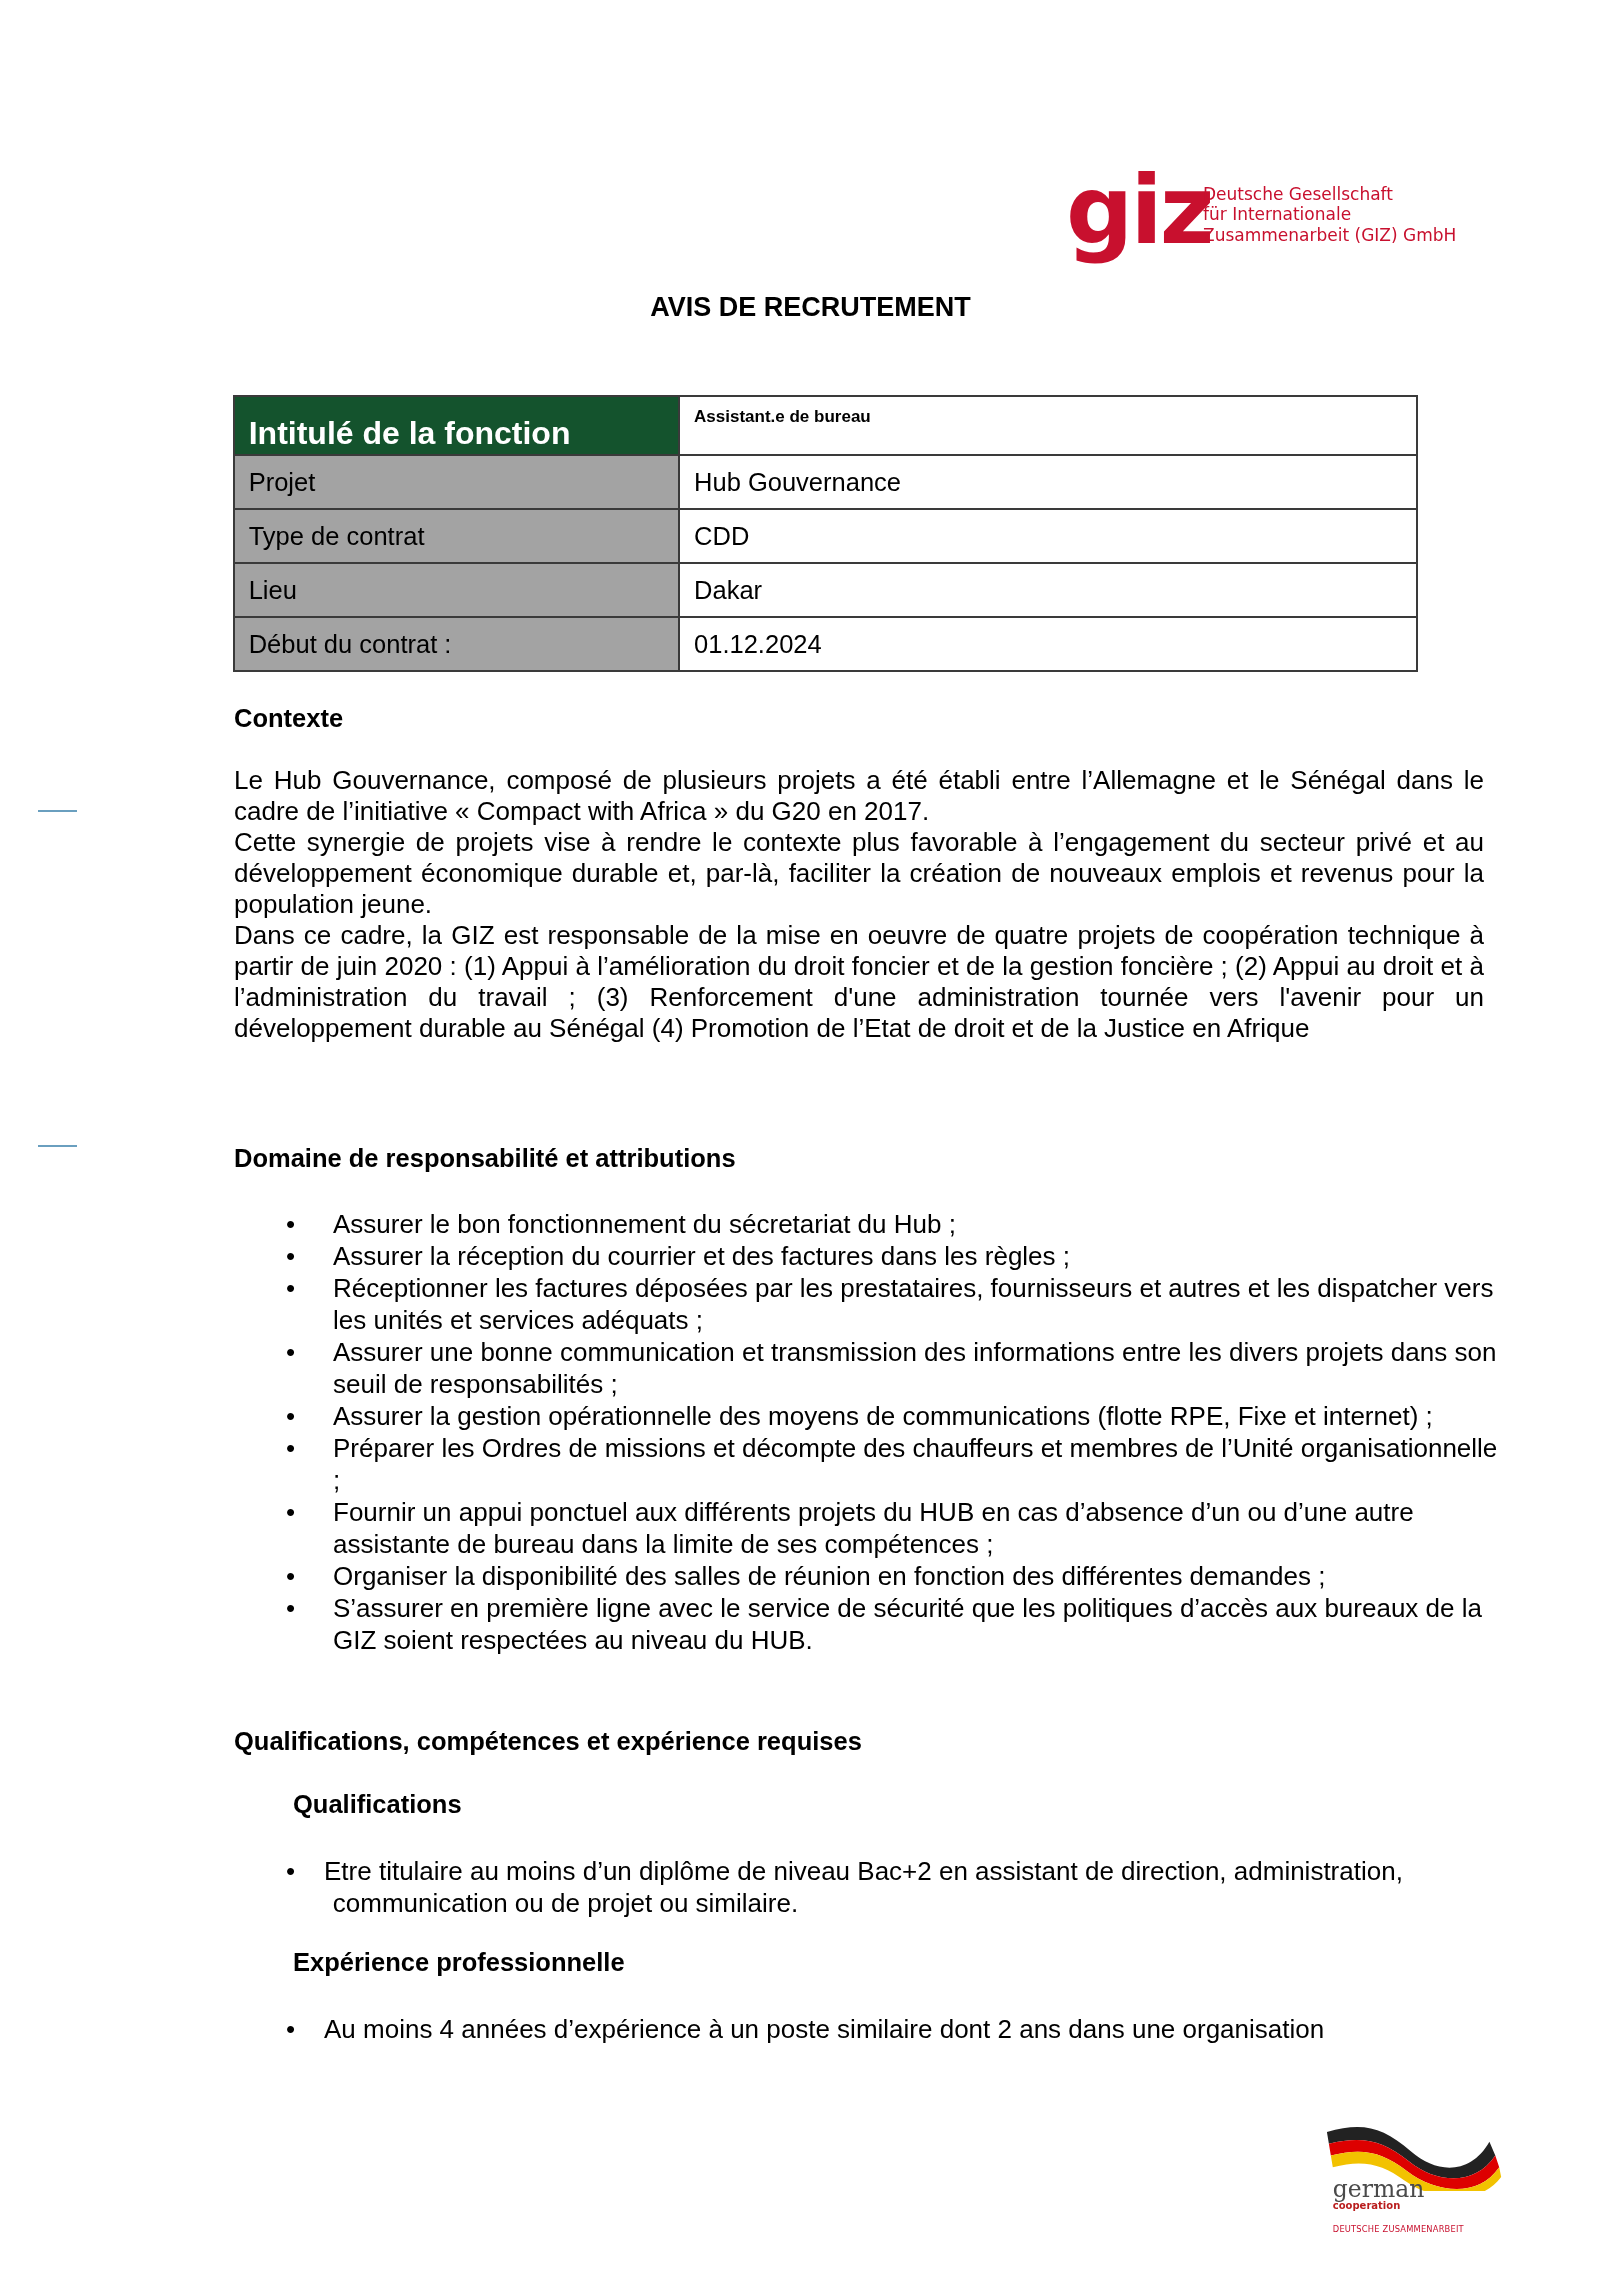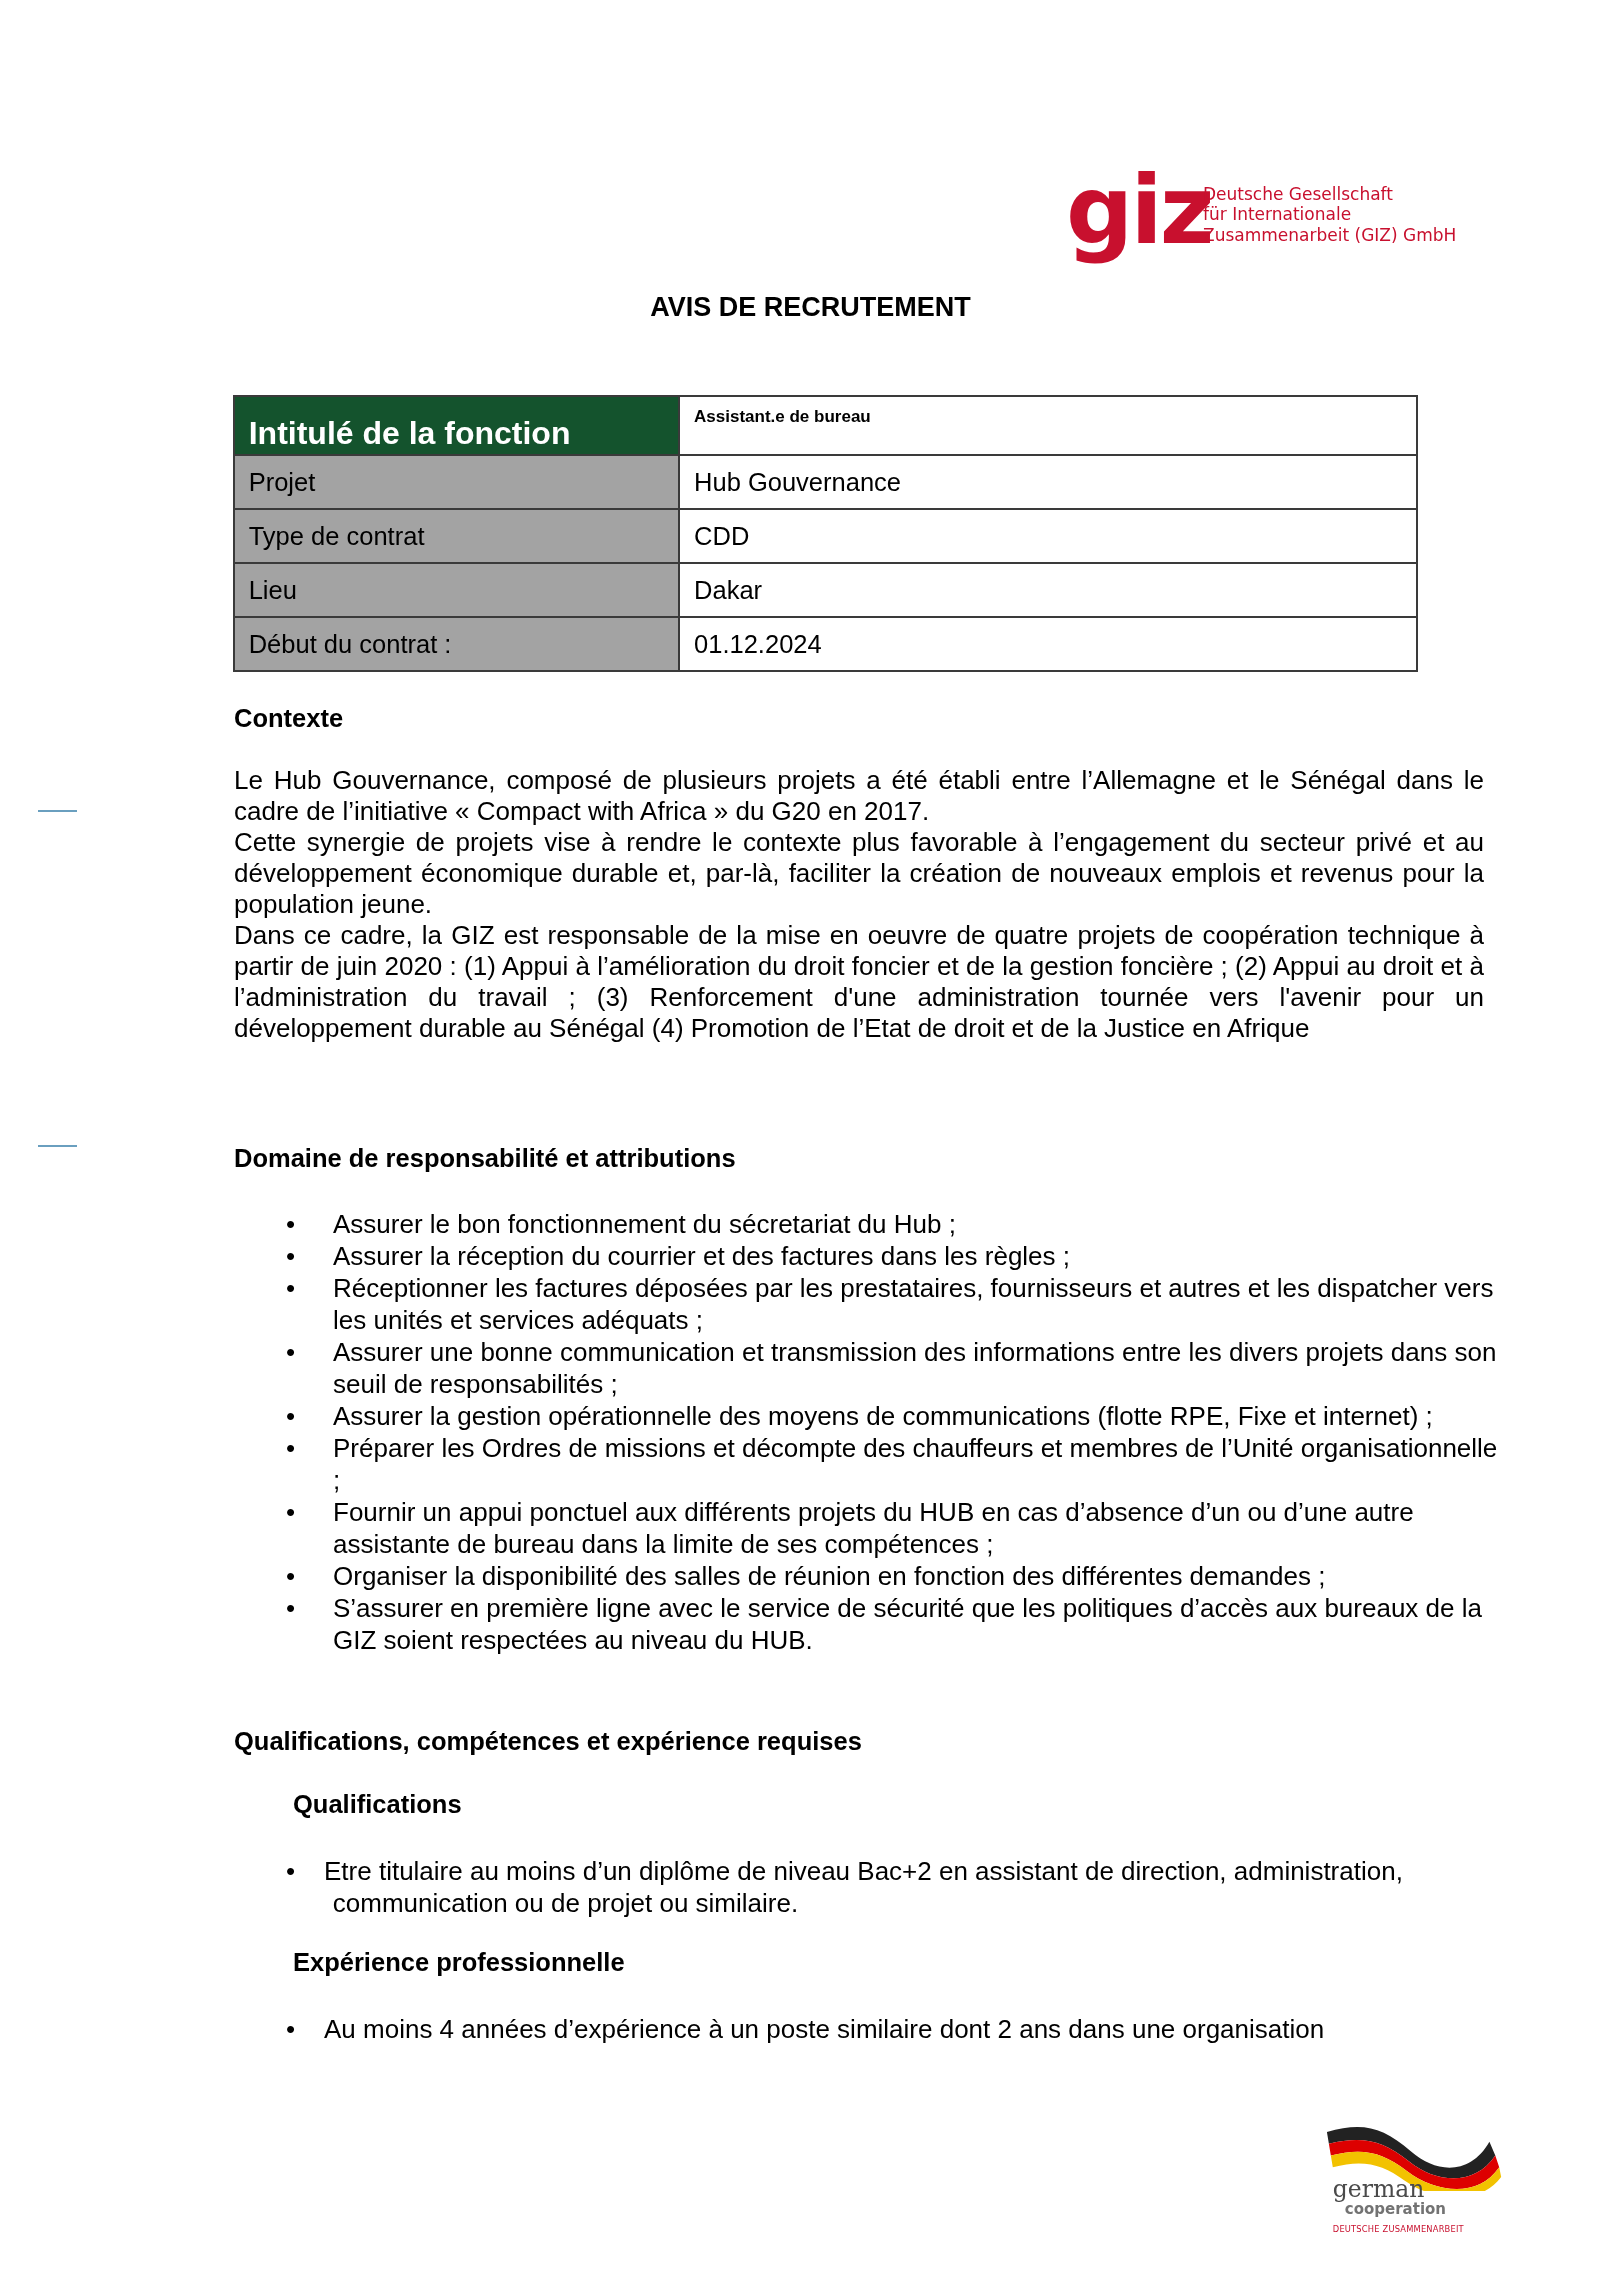"cooperation" .gc-coop { color: #737373 -> #b91c1c; font-size: 15px -> 10px; margin-left: 12px -> none }
